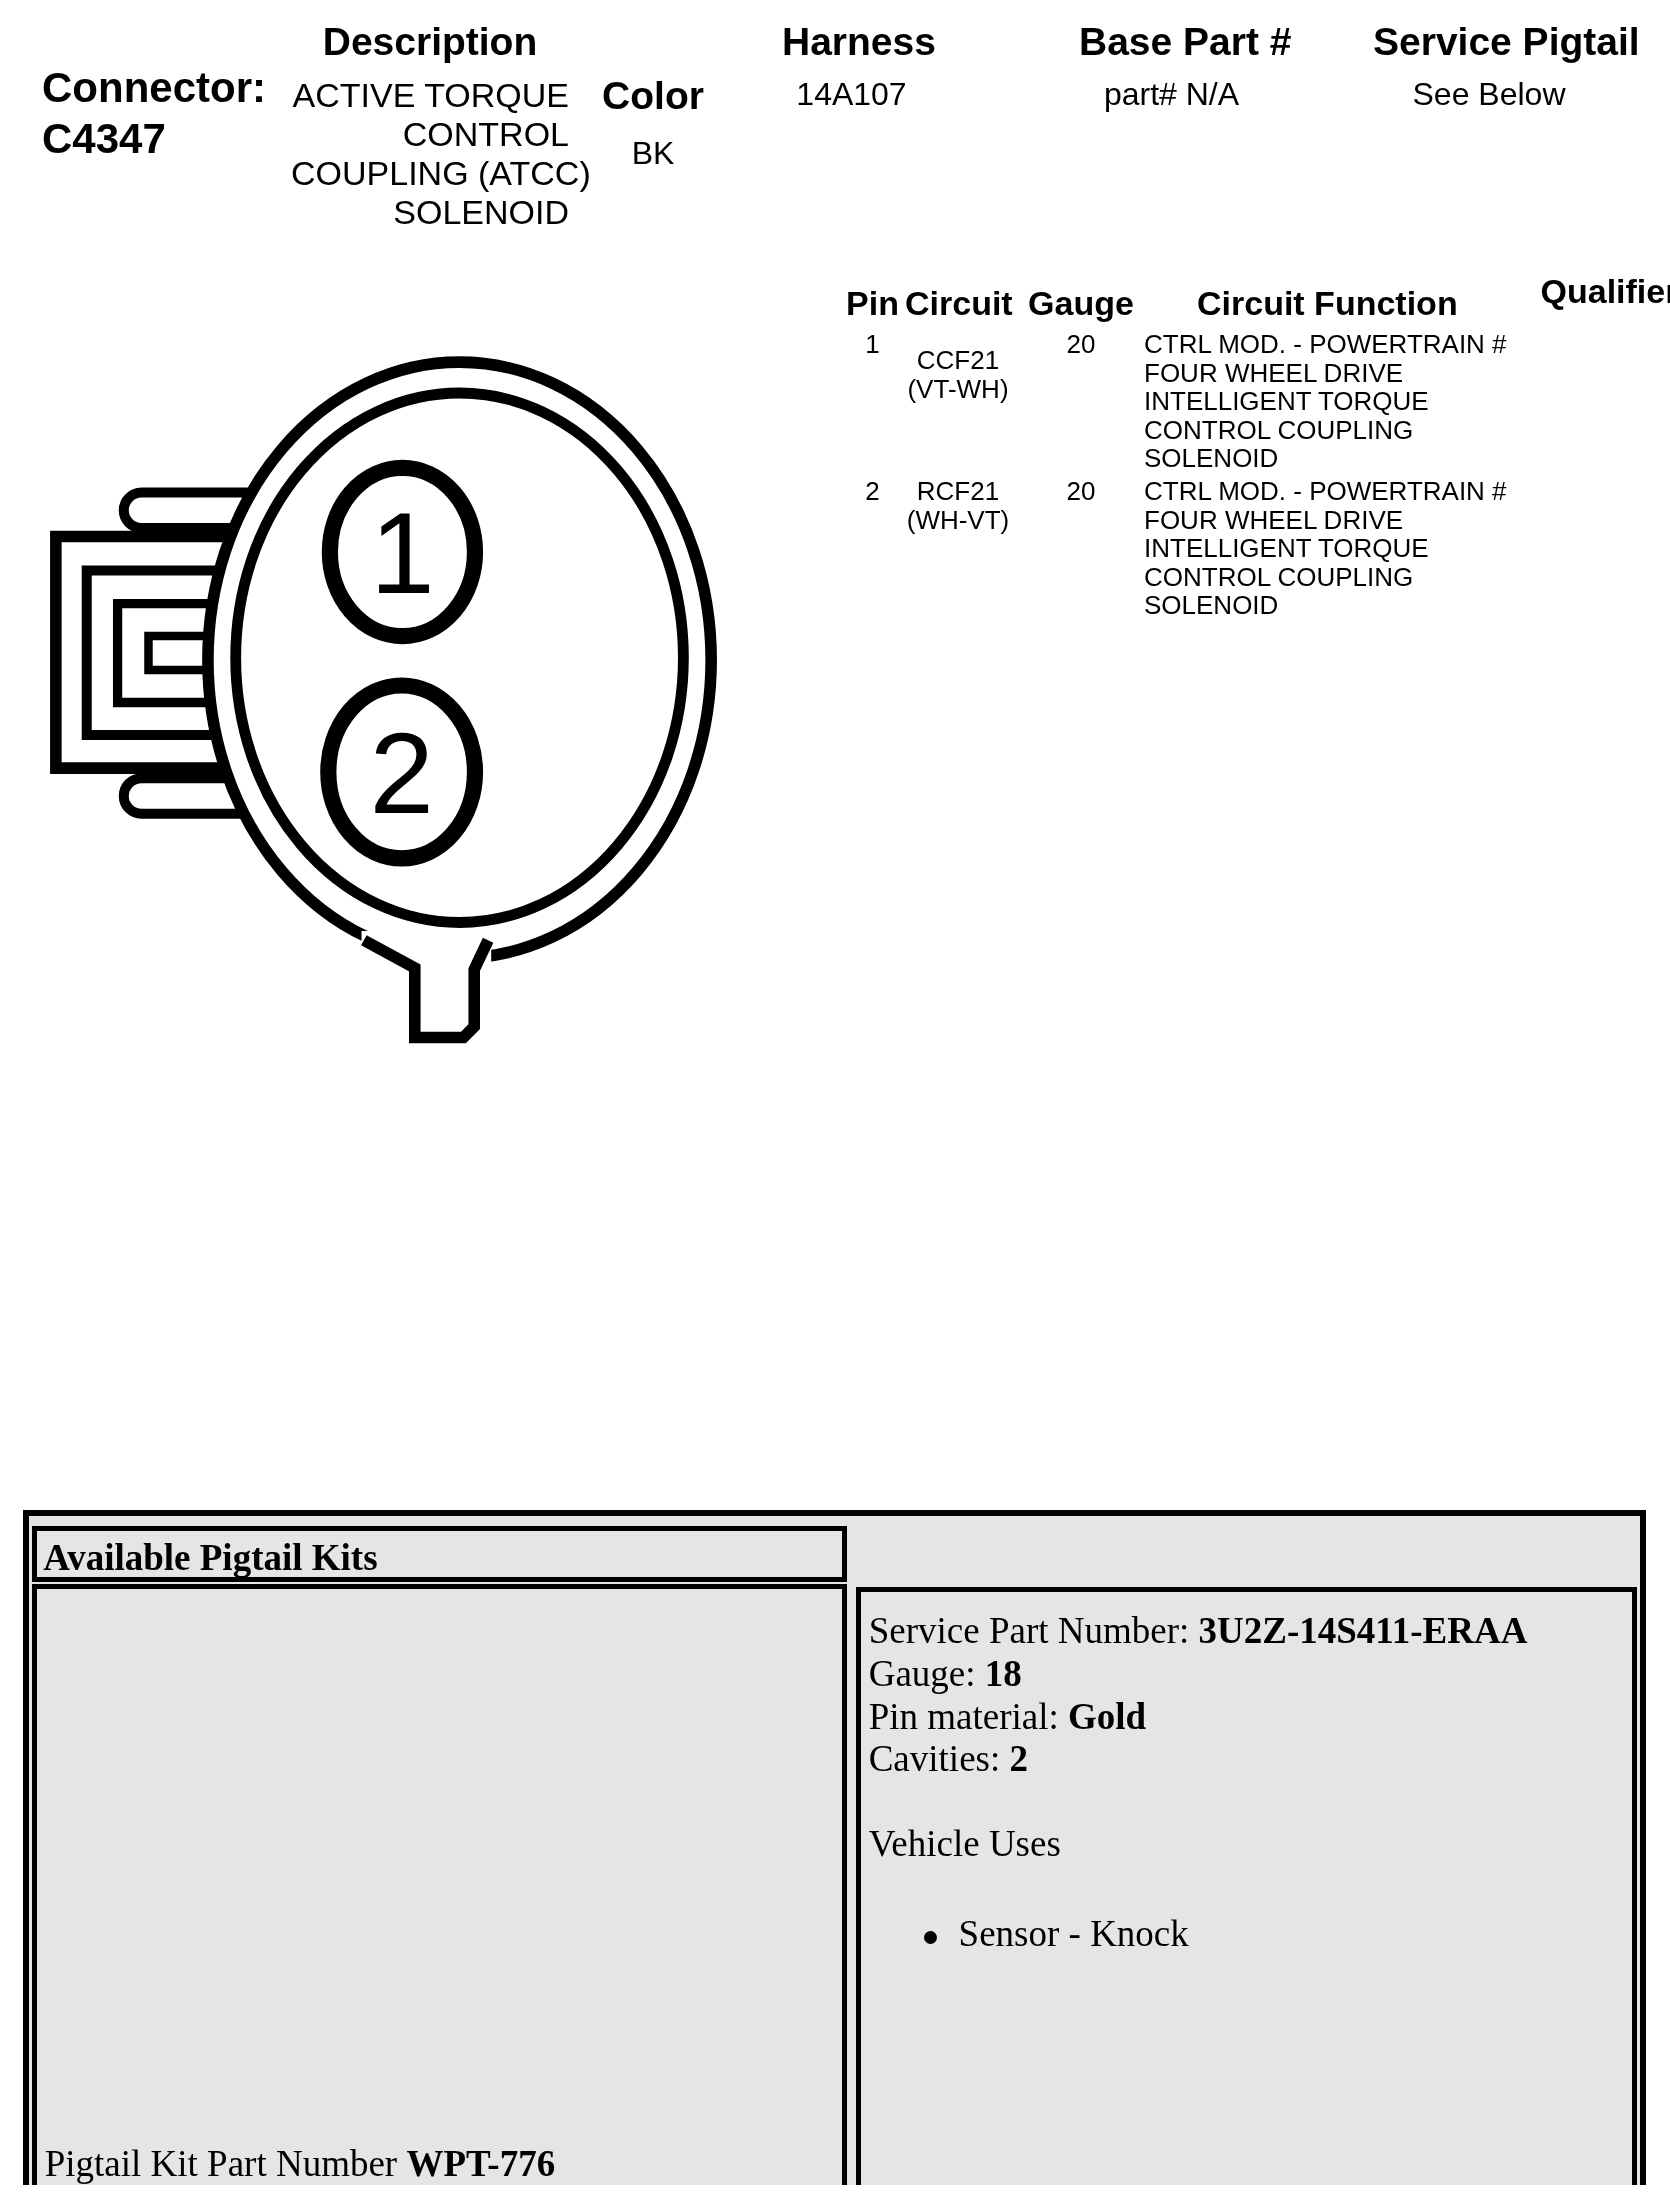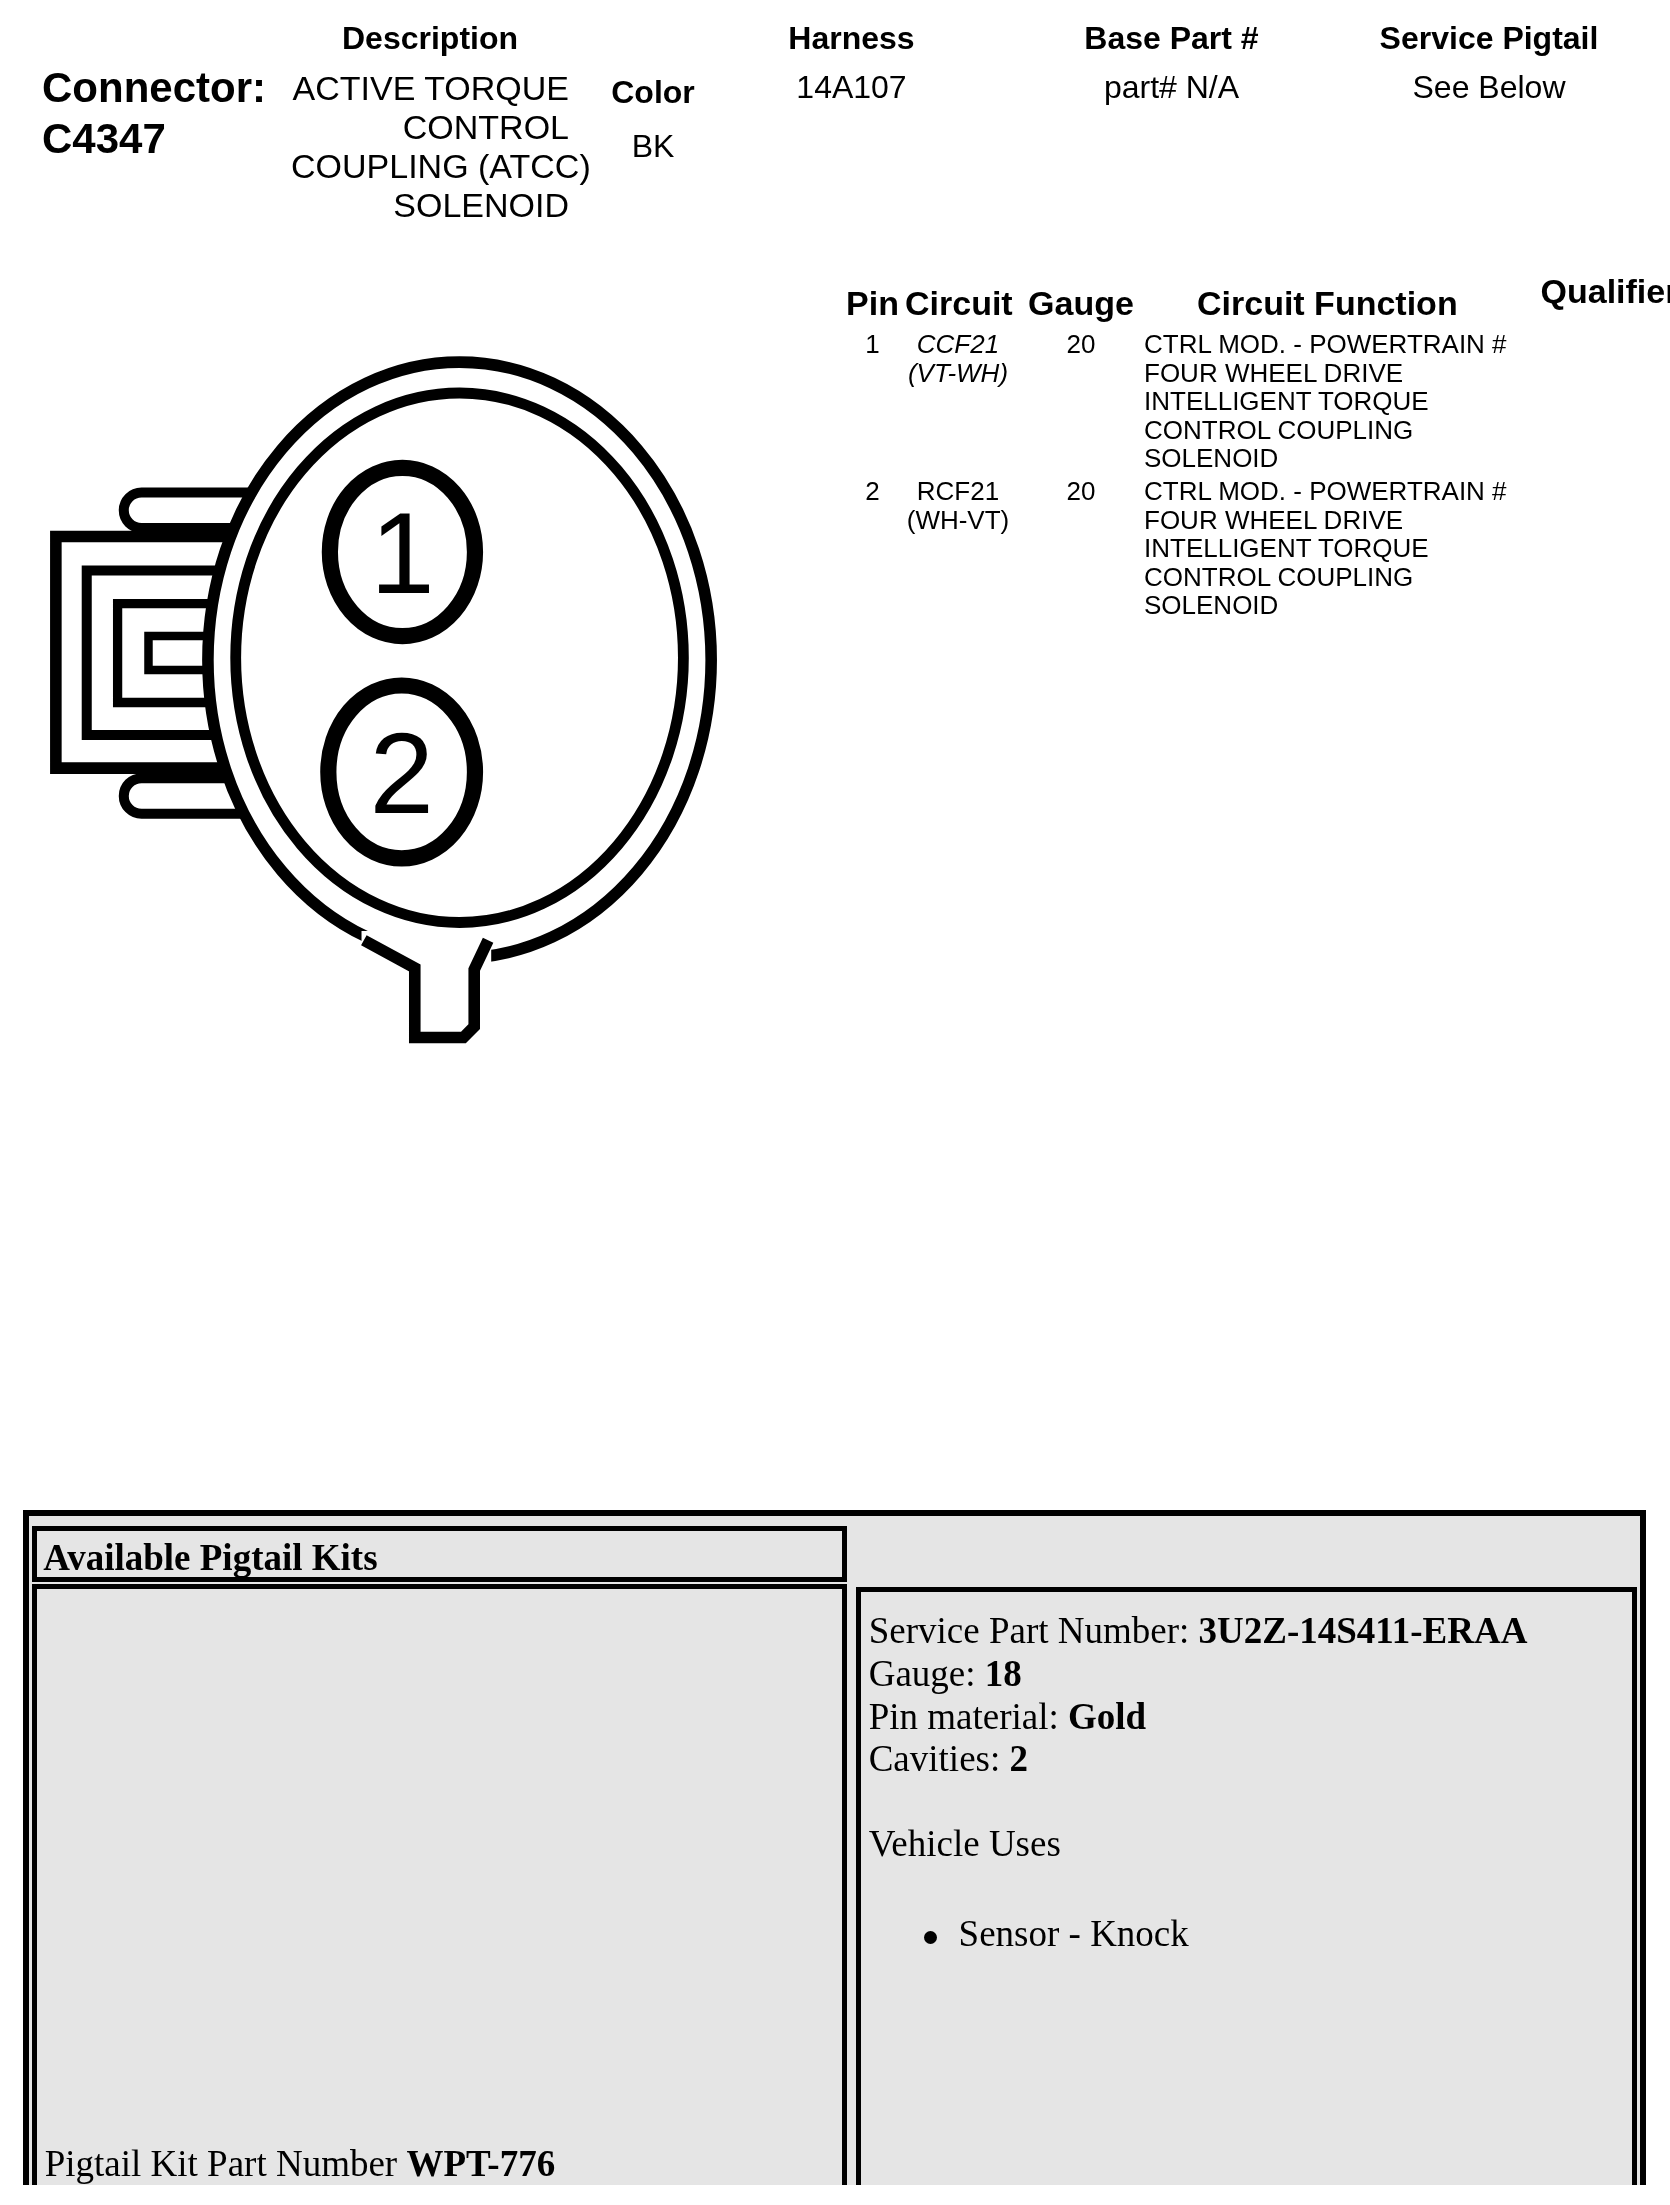"Description" .col-label { font-size: 32px -> 39px }
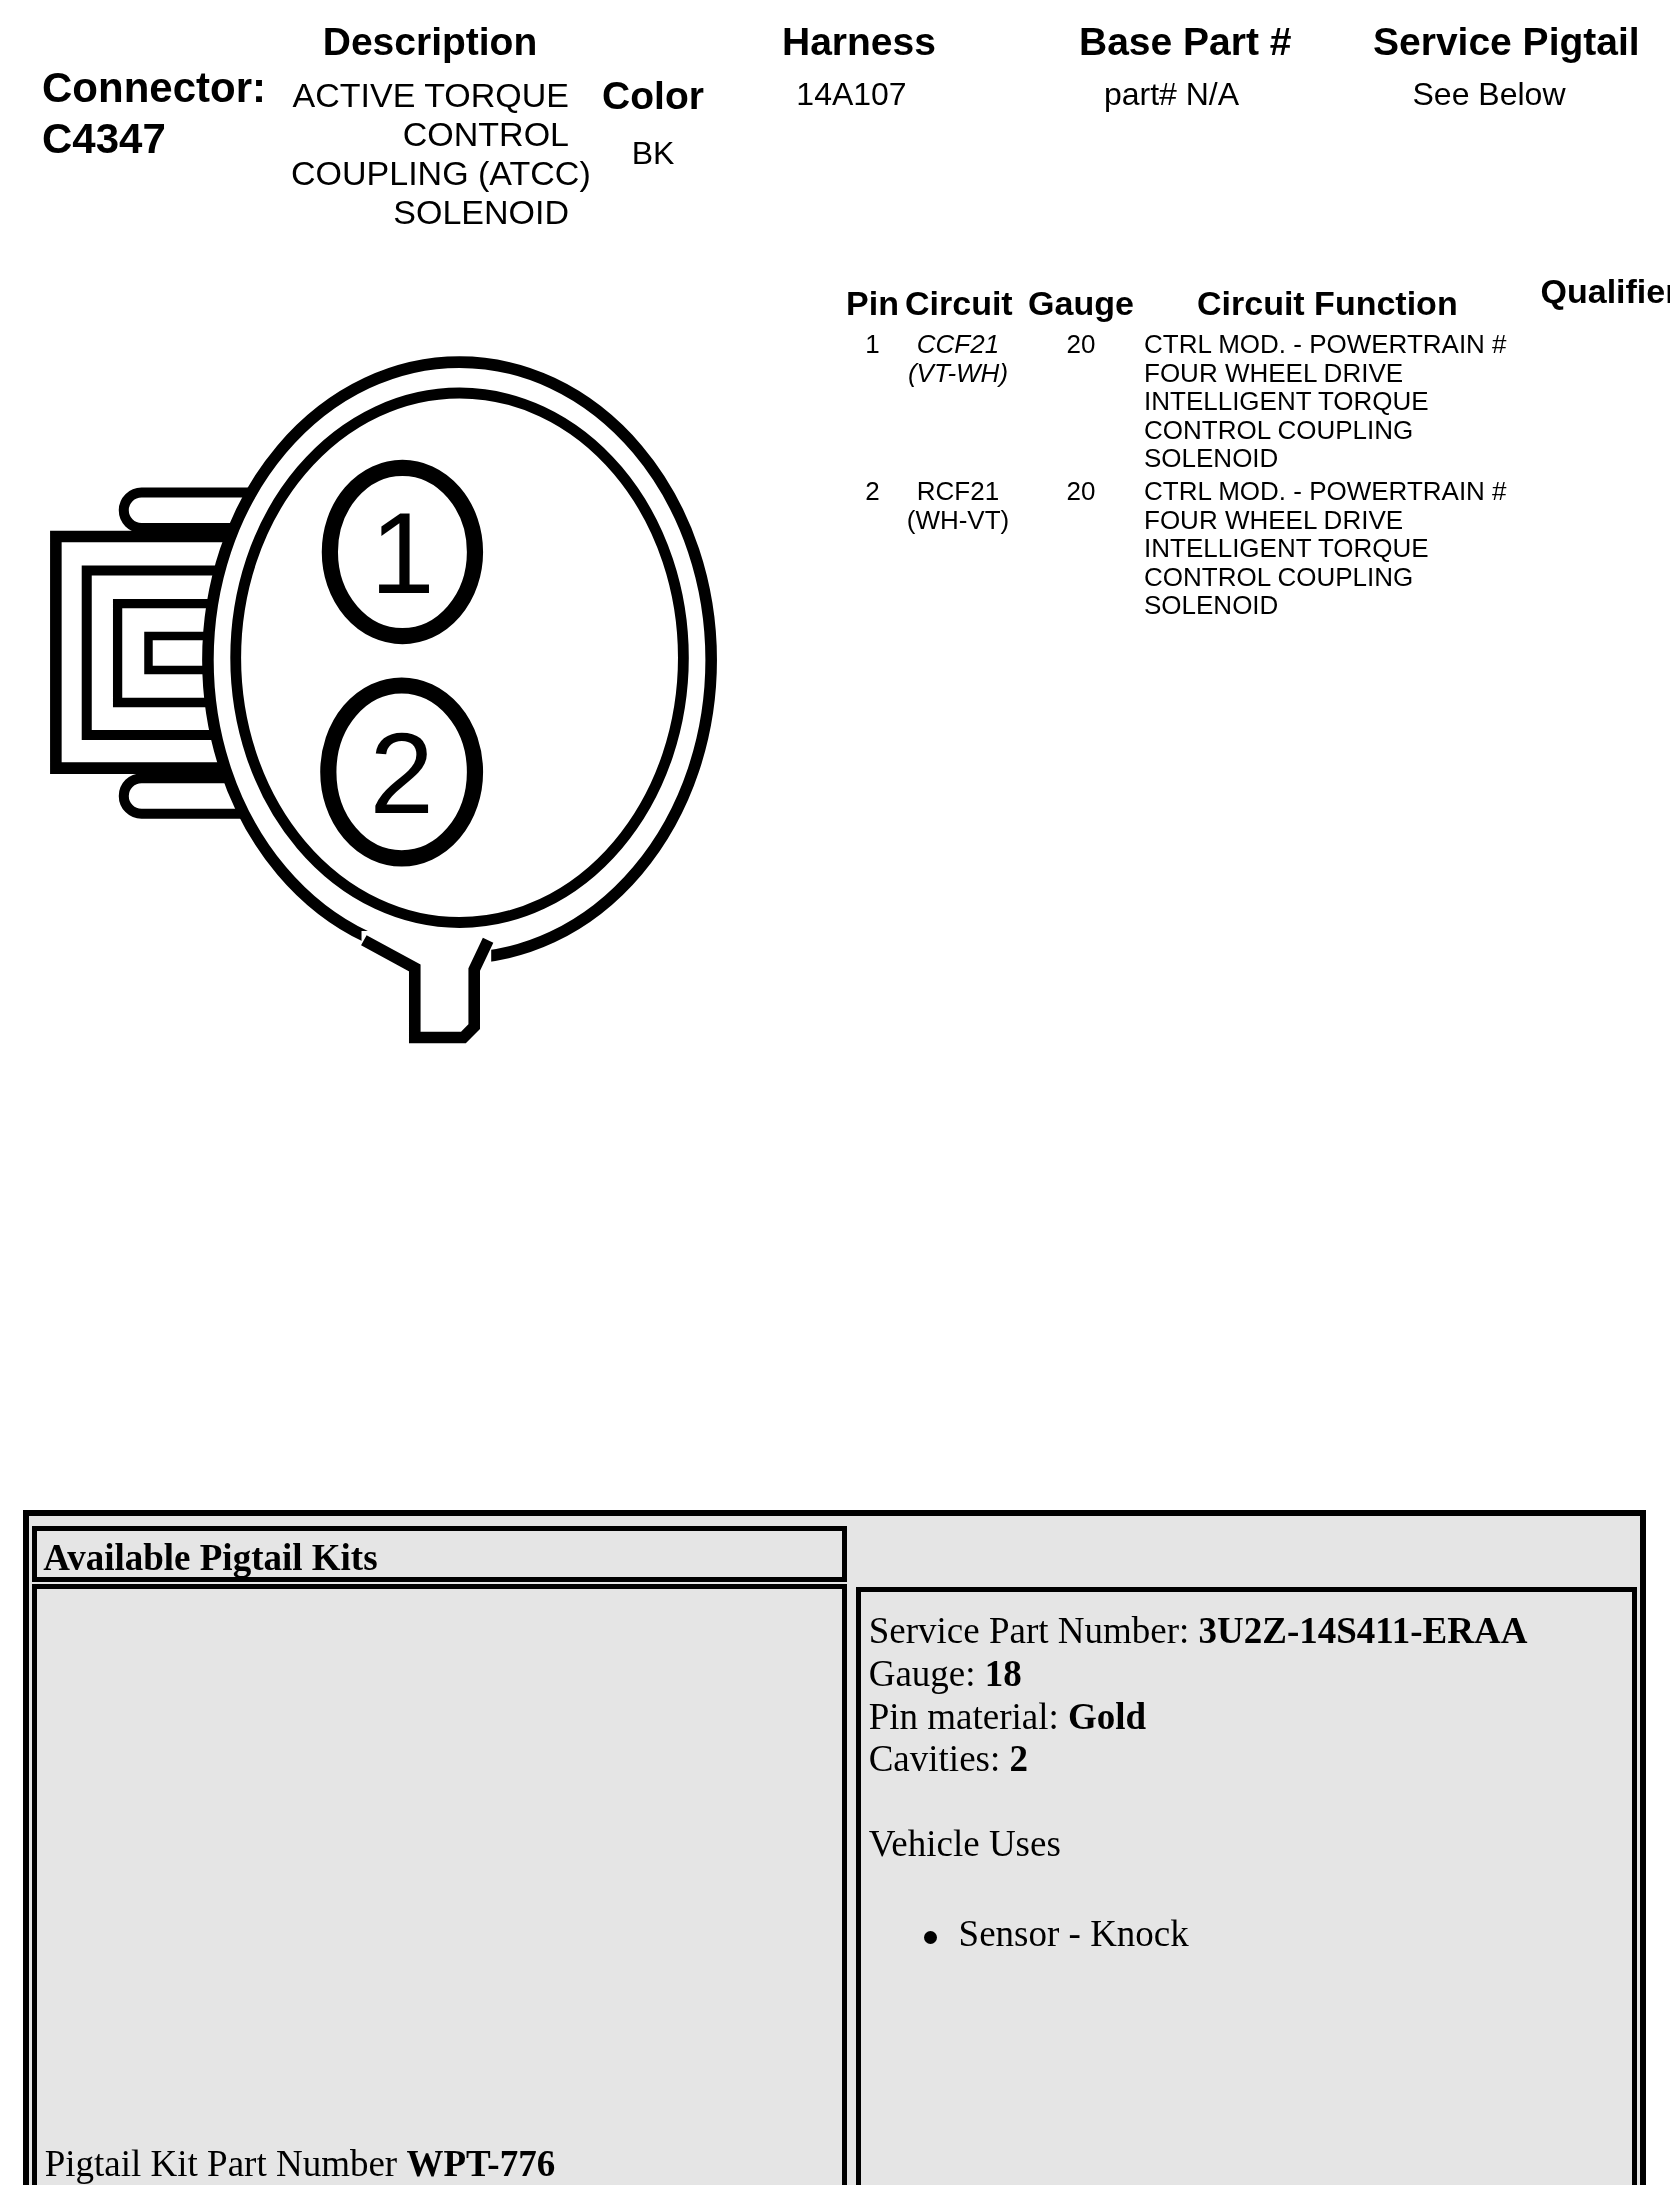"CCF21" div.abs { font-style: italic -> none; top: 330px -> 346px }
